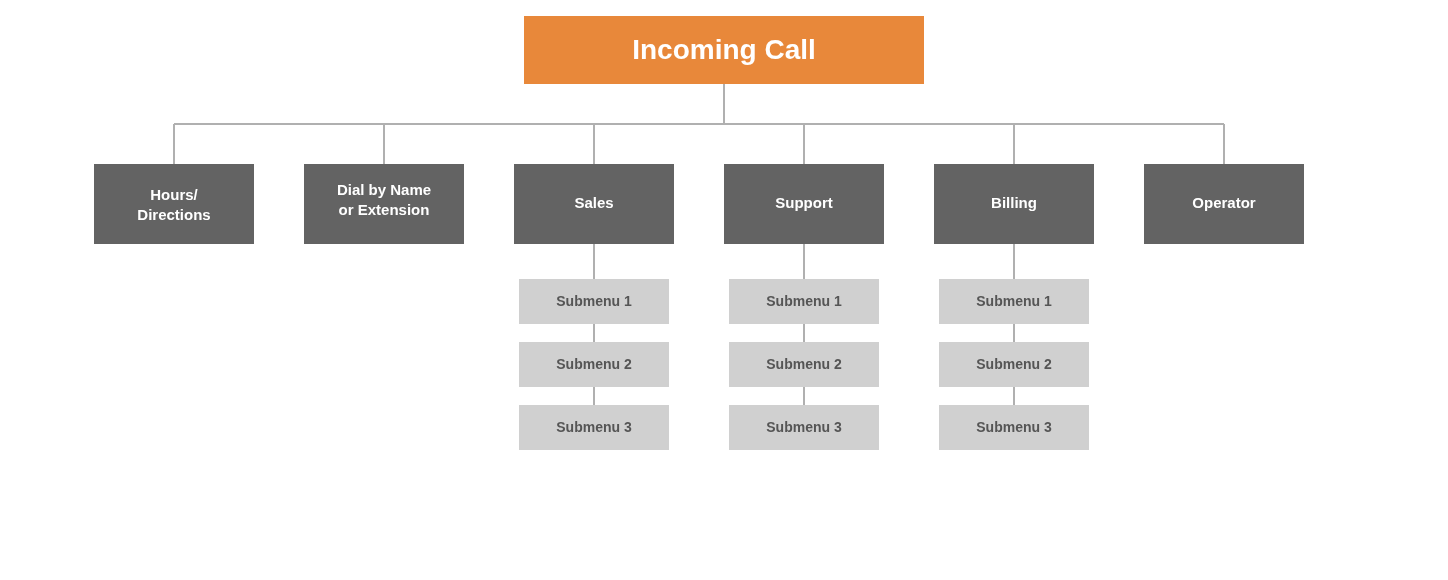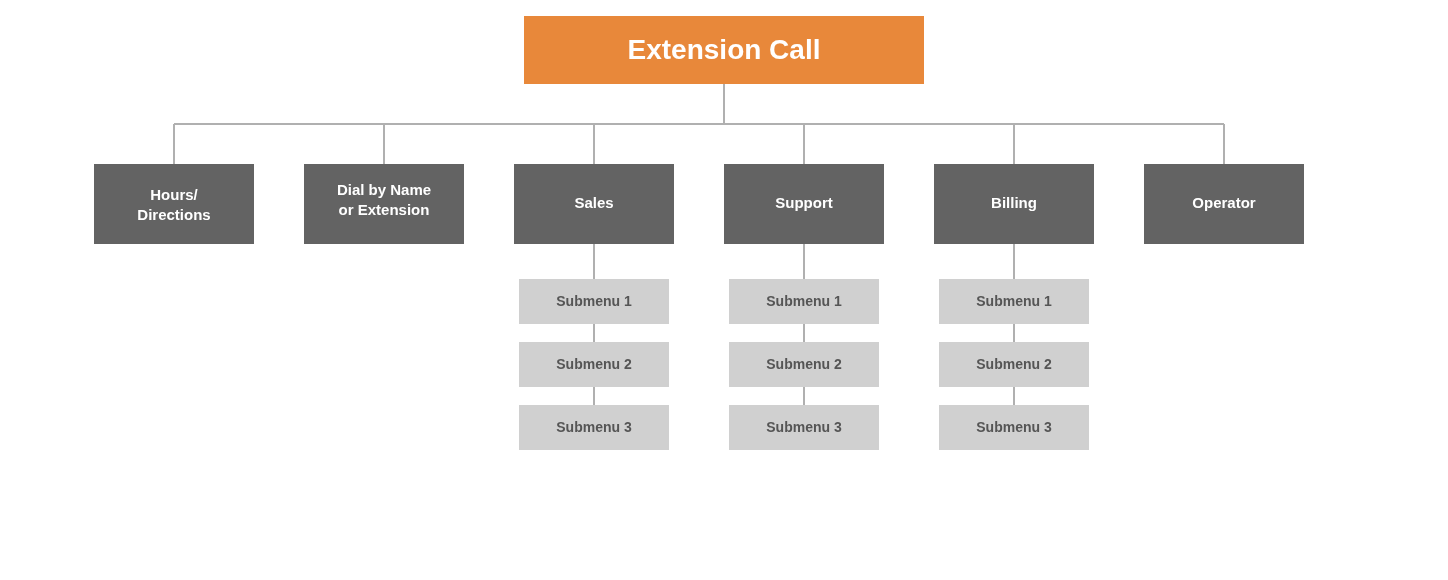"Extension Call" span { text: Extension -> Incoming }
